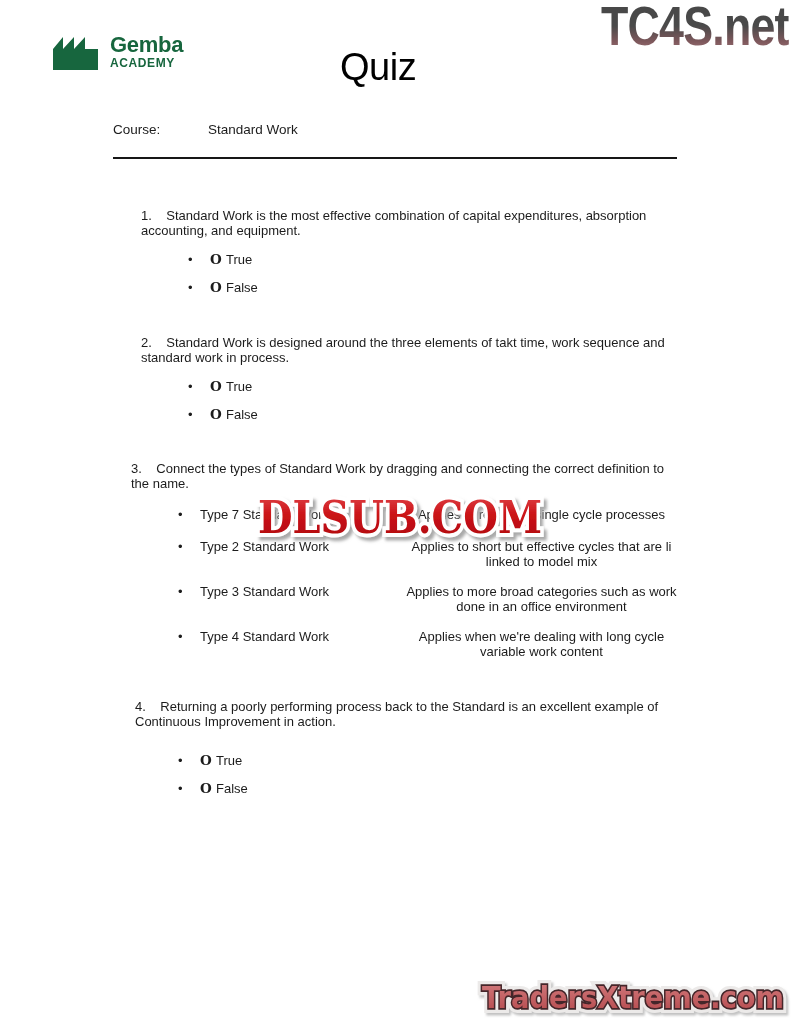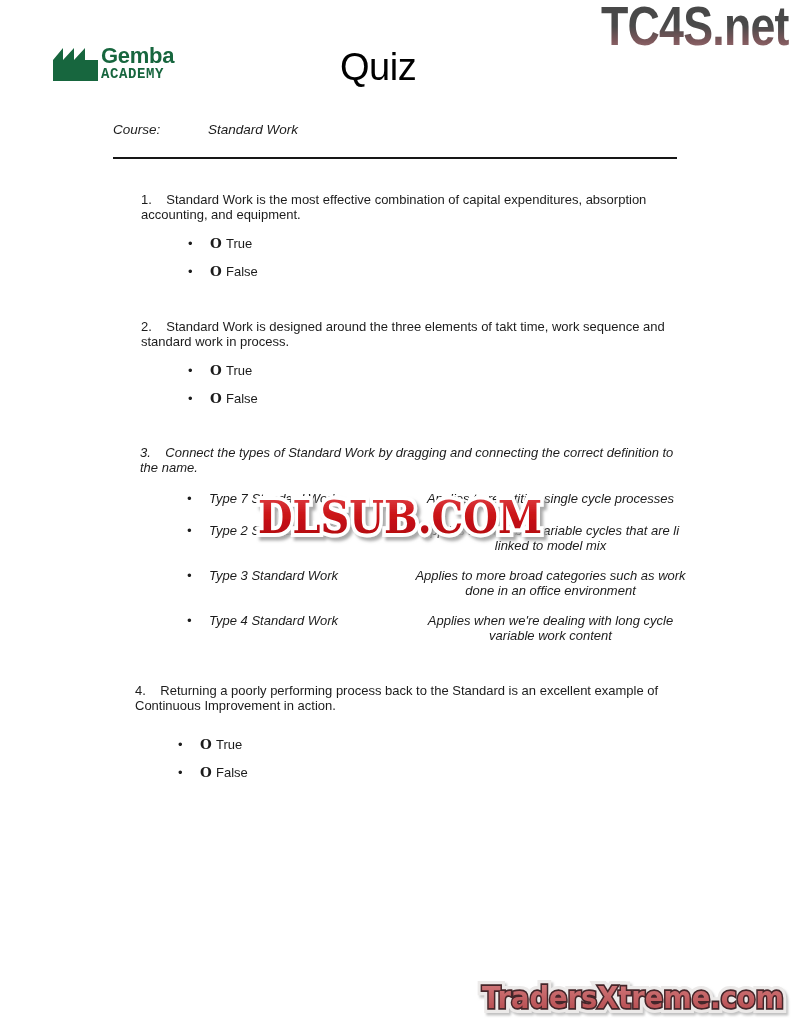"Gemba" .logo { gap: 2px -> 11px; top: 45px -> 34px }
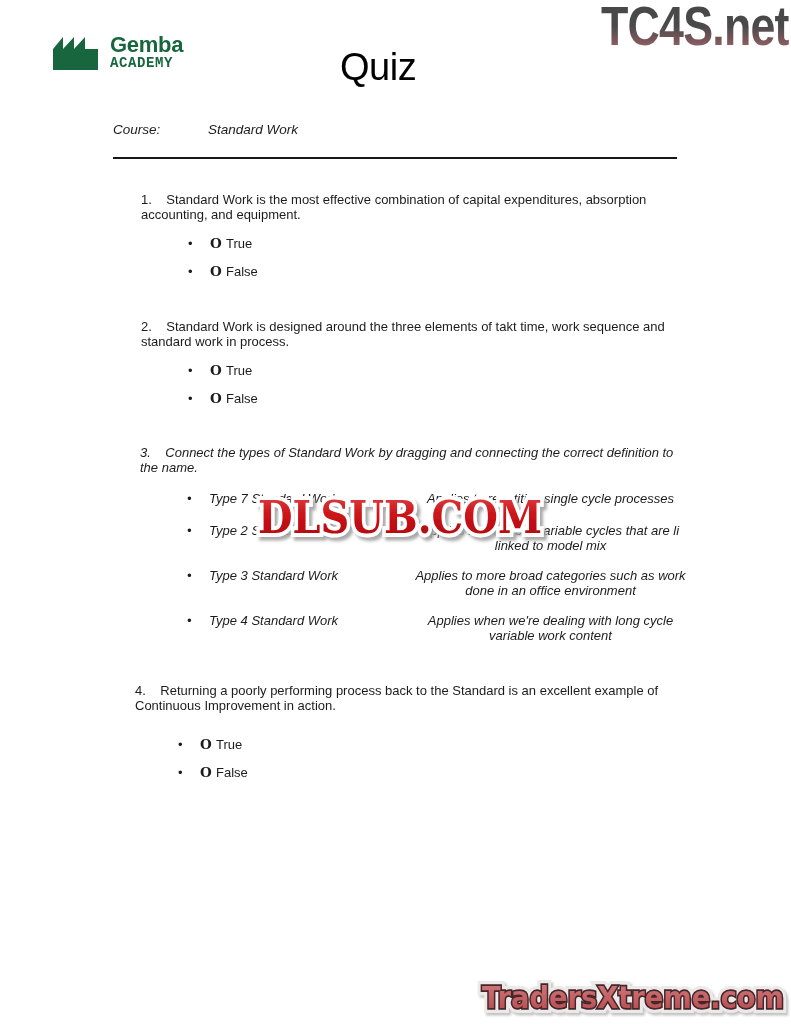"ACADEMY" .logo-sub { font-family: Liberation Mono, monospace -> none; font-size: 14px -> 12px }
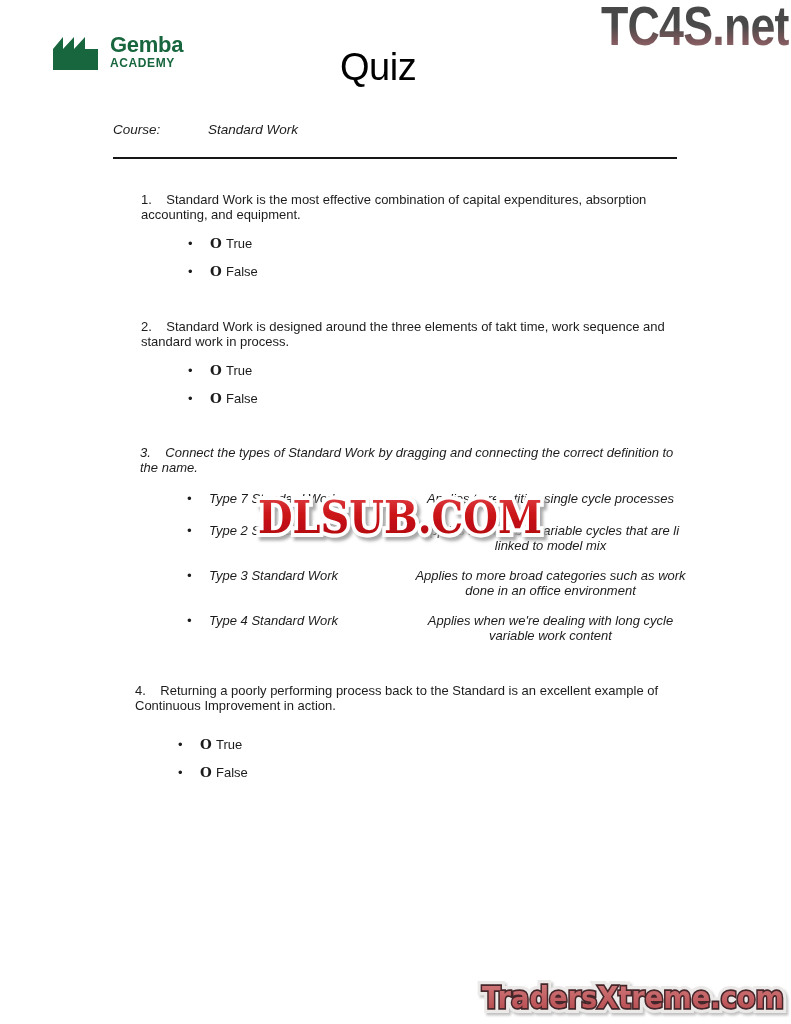"Course:" .meta-row { font-style: italic -> none }
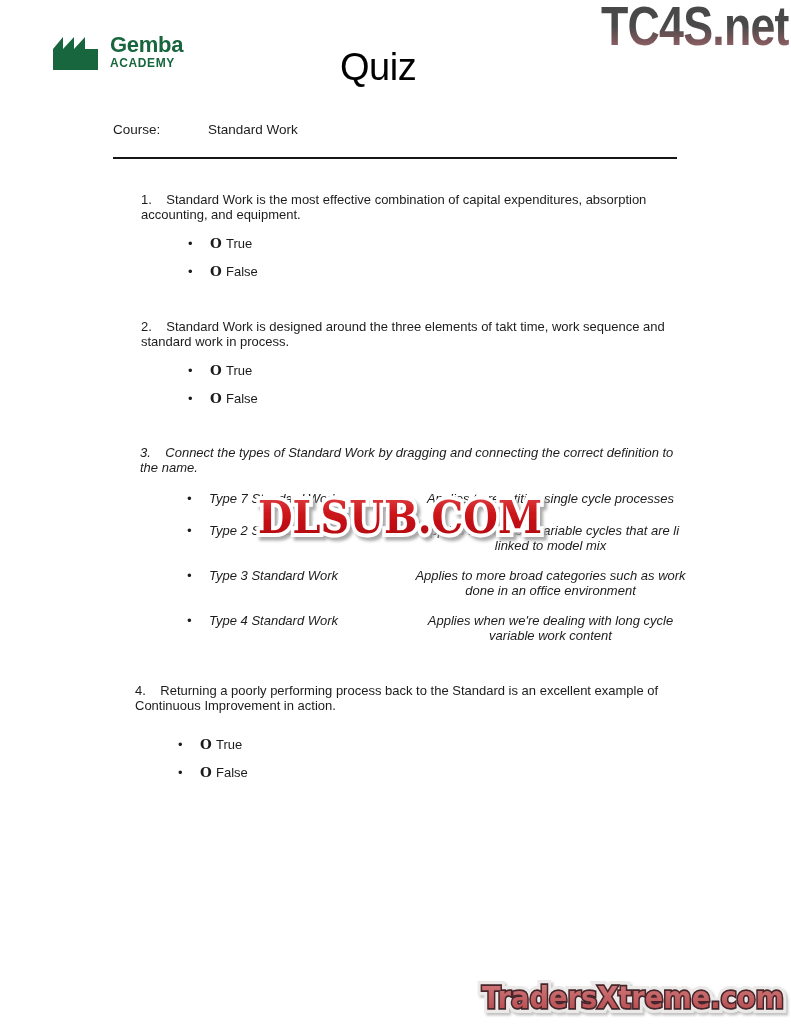"1. Standard Work is the" .question { margin-top: none -> 16px }
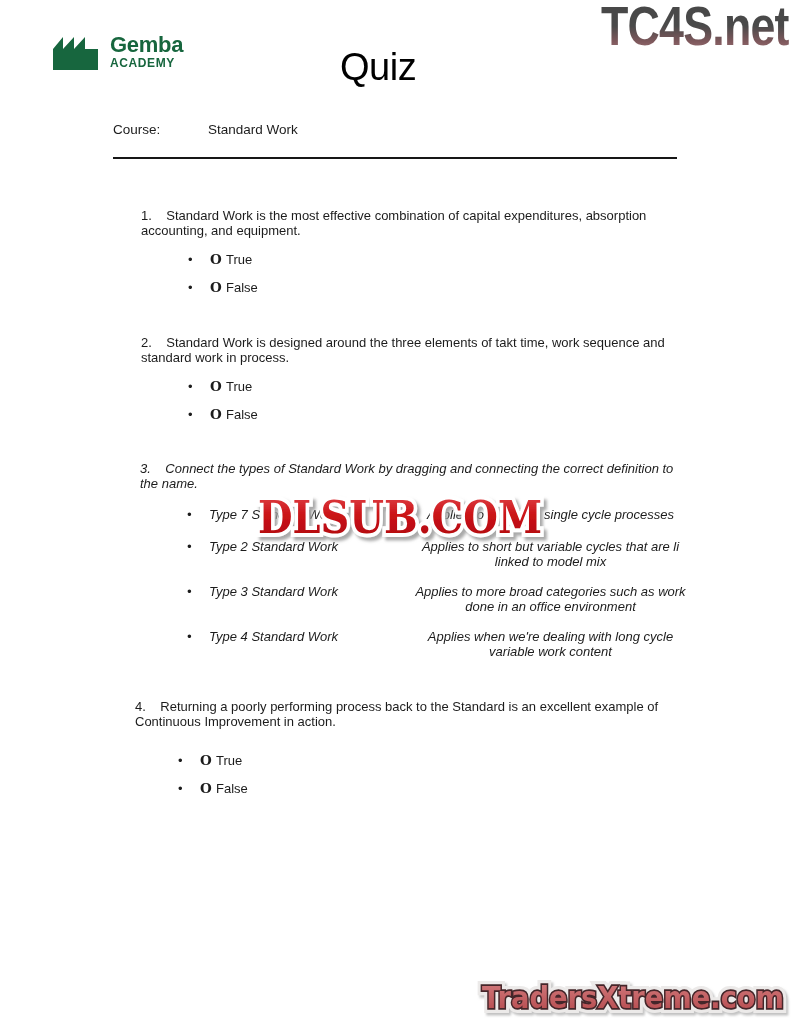"3. Connect the types of" .q3 { font-style: italic -> none; left: 140px -> 131px }
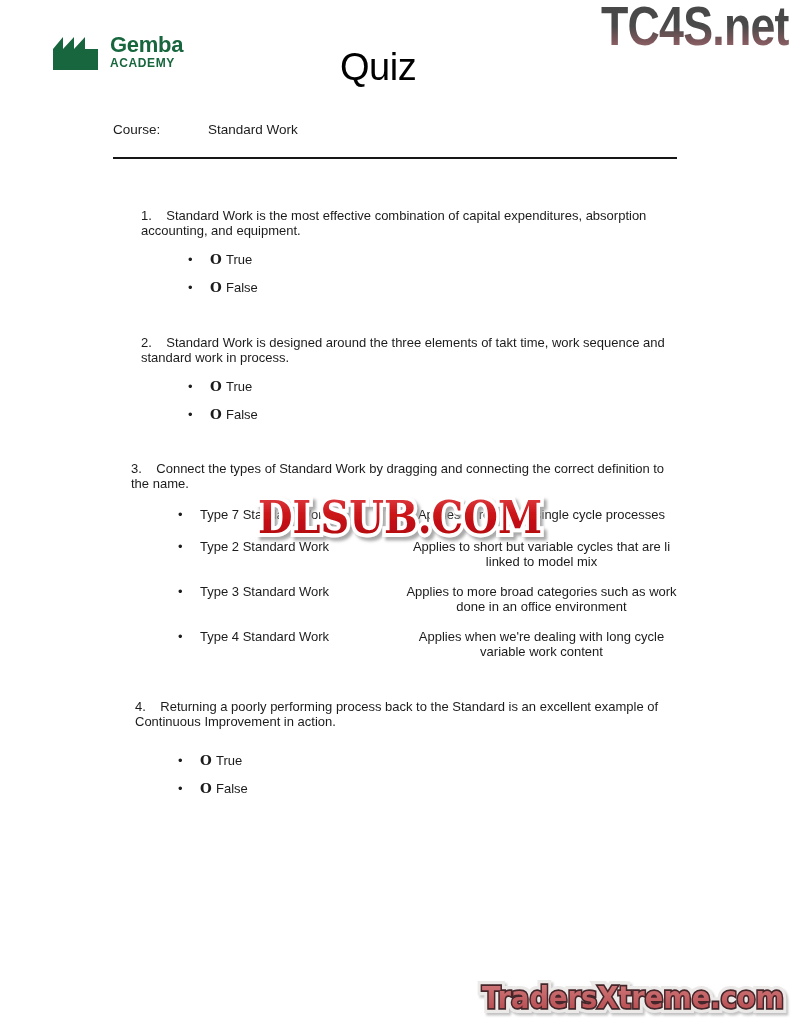"Applies to short but variable" span.match-def { text: variable -> effective }
